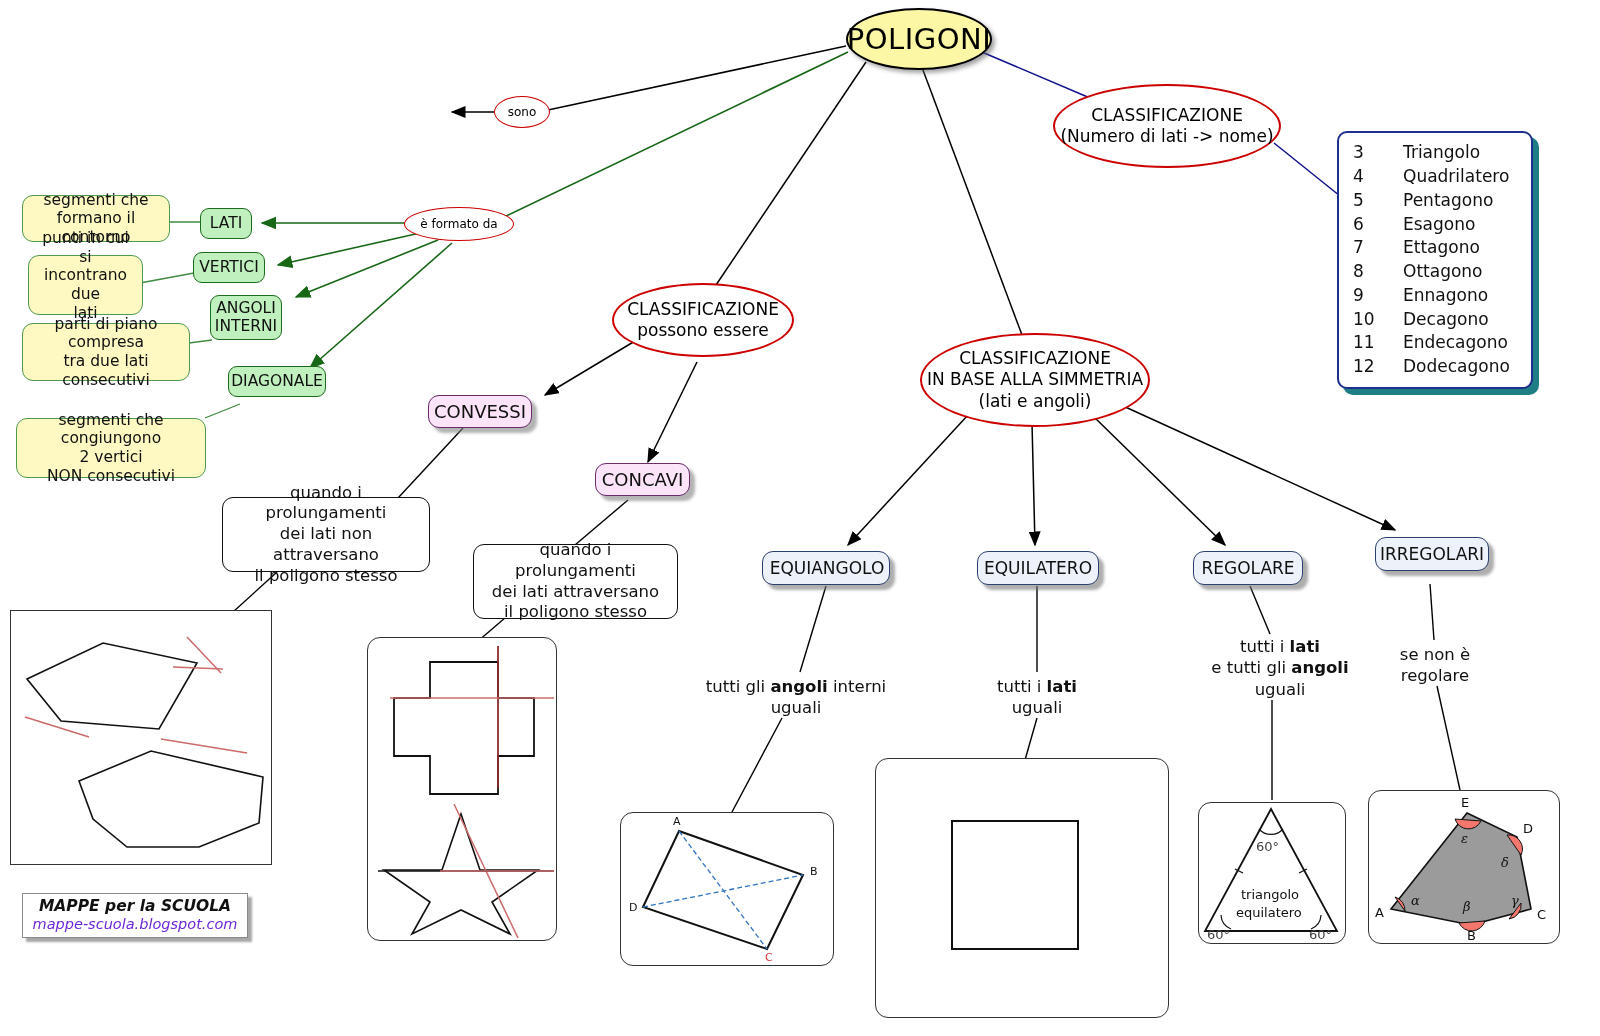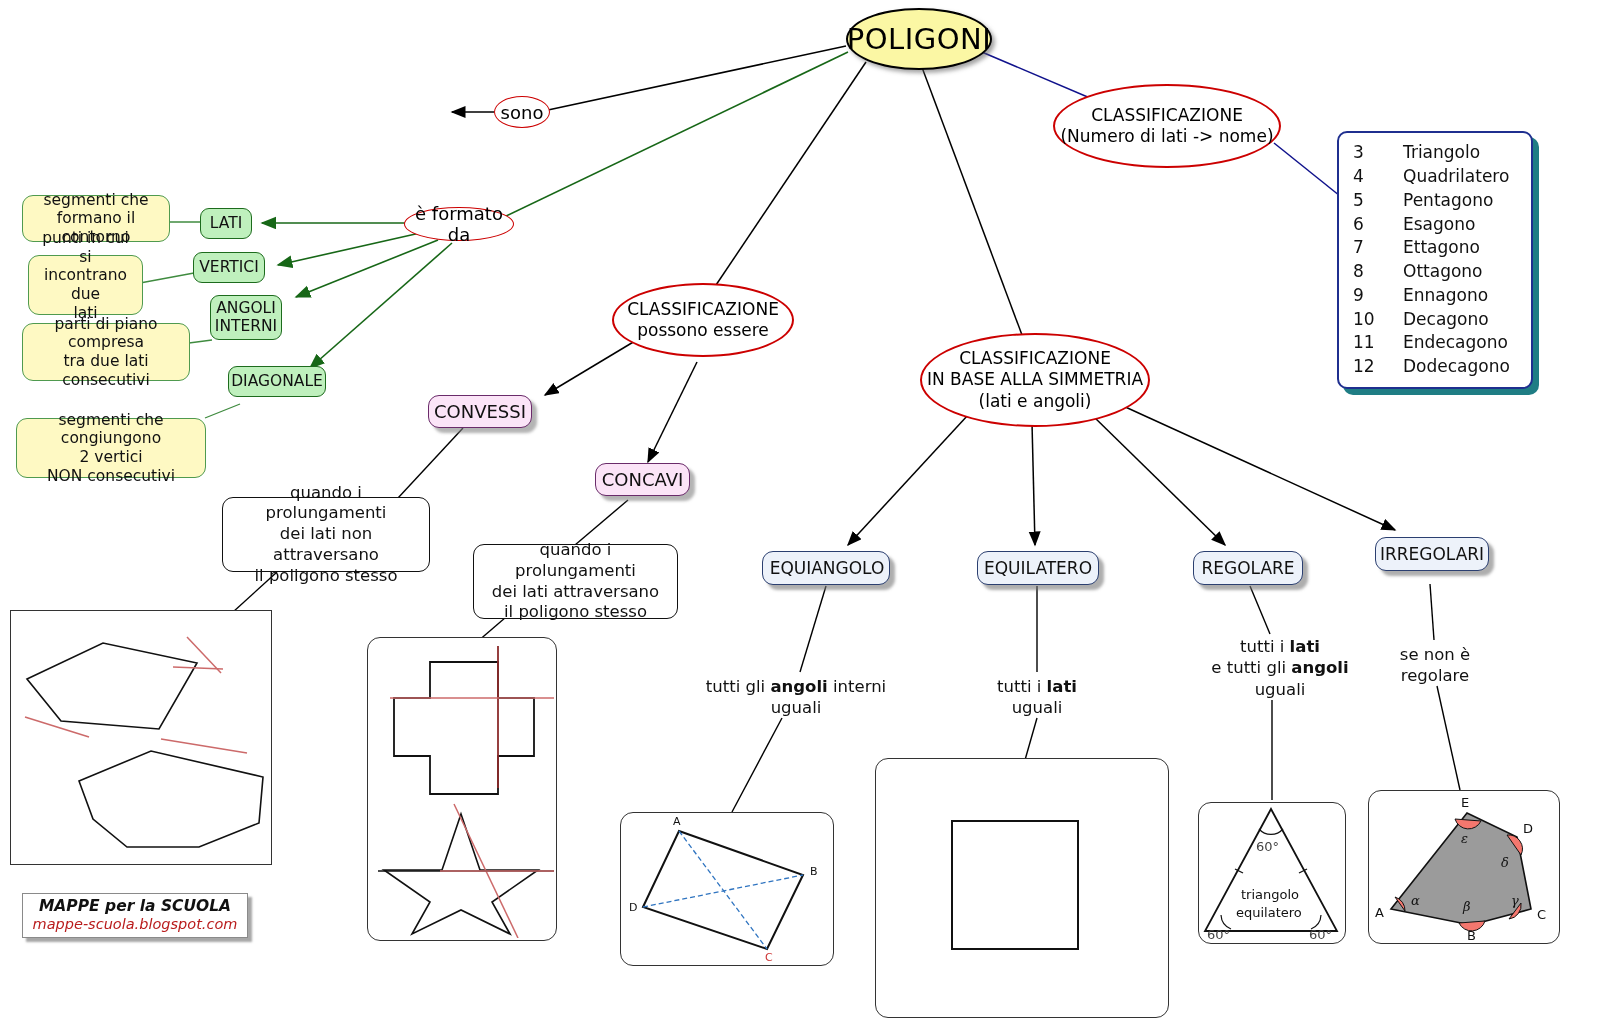"sono" .rell.small { font-size: 18px -> 12px }
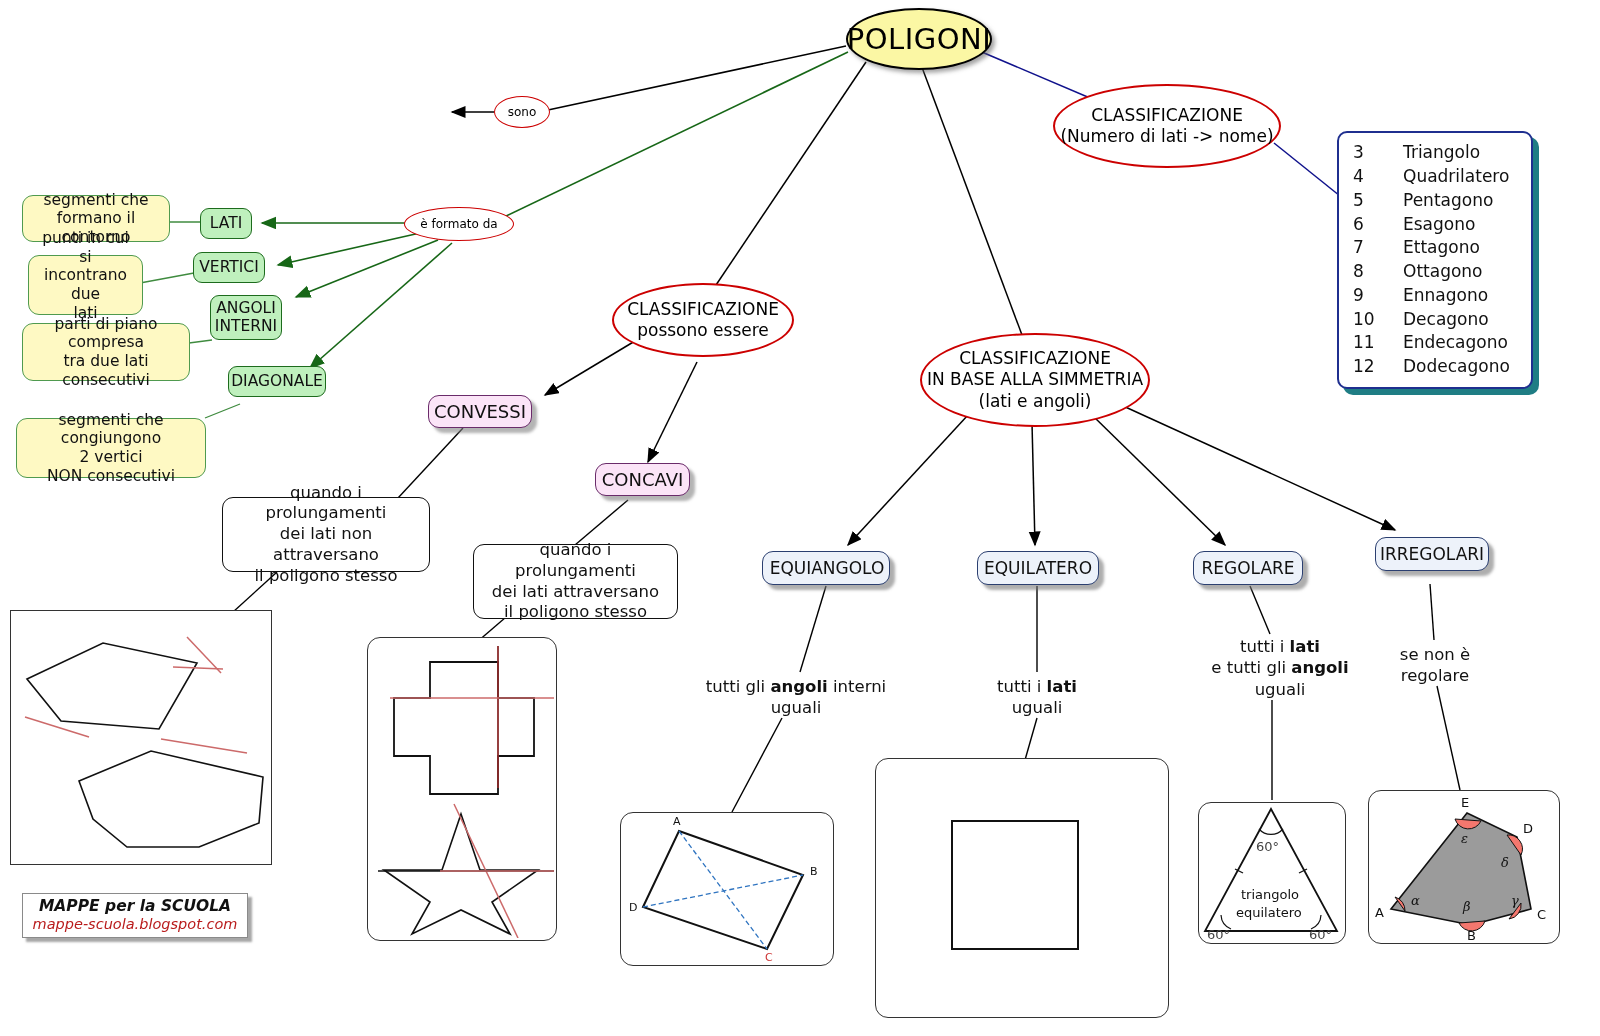"mappe-scuola.blogspot.com" .wm .l2 { color: #b91c1c -> #6d28d9 }
